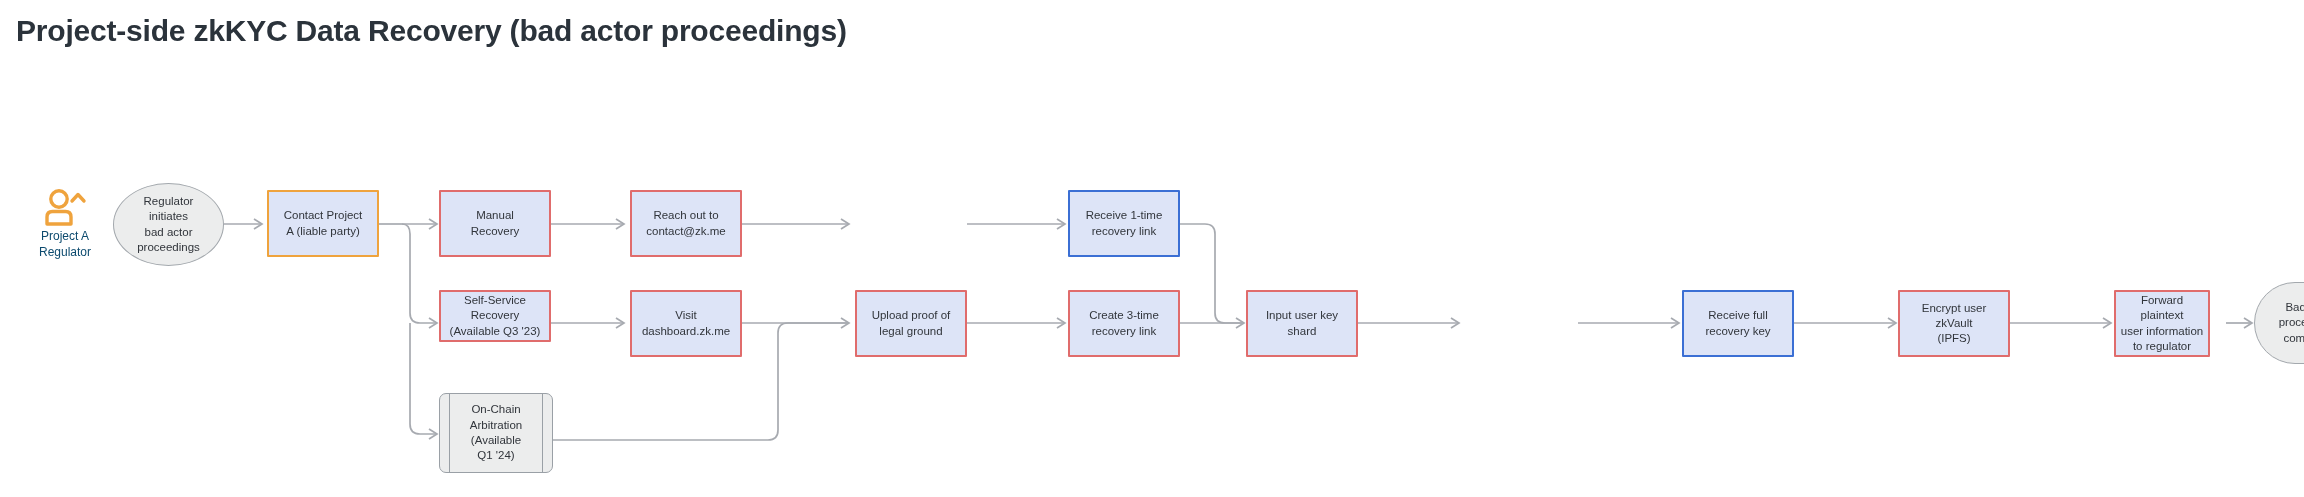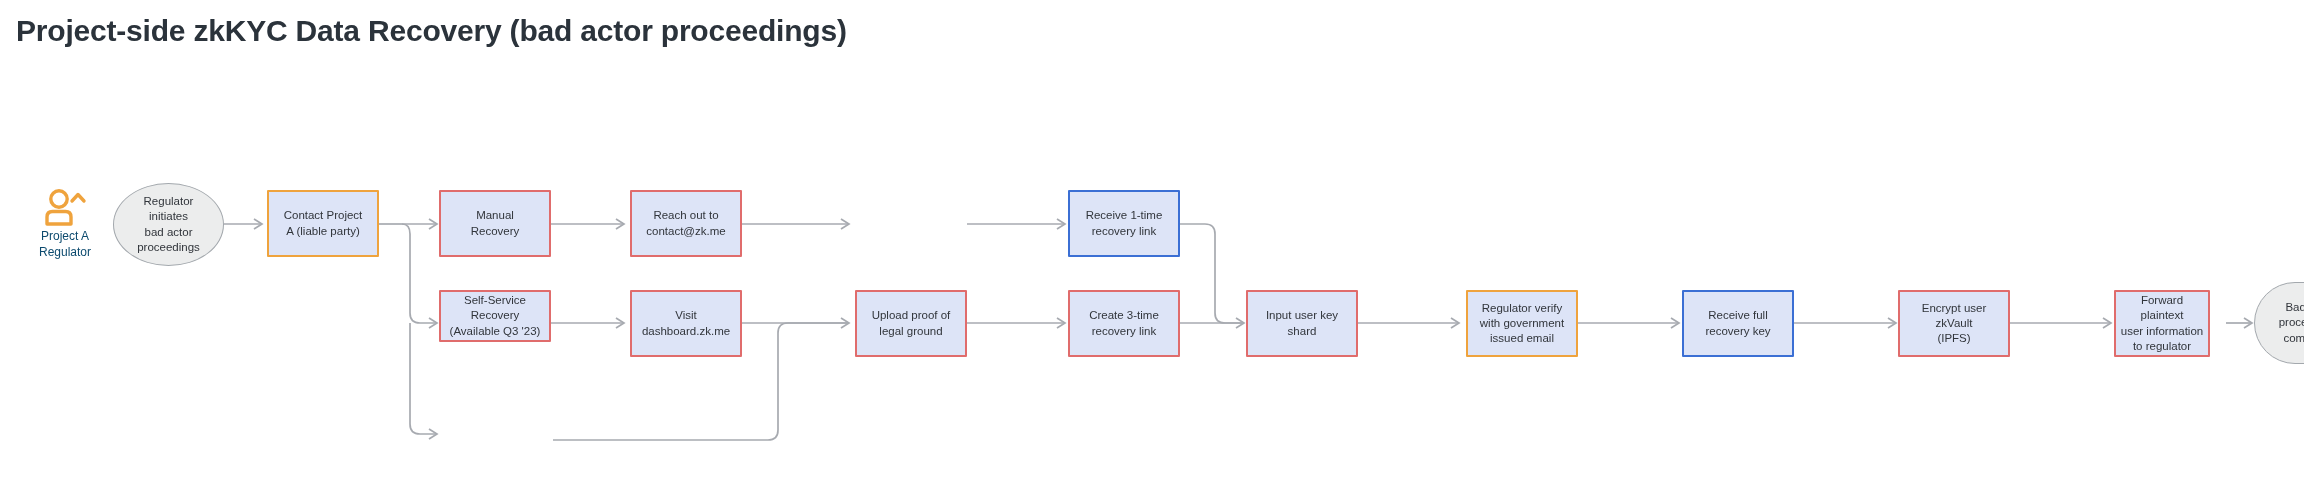"Regulator verify" div.node { html: <div>Regulator verify with government issued email</div> -> none }
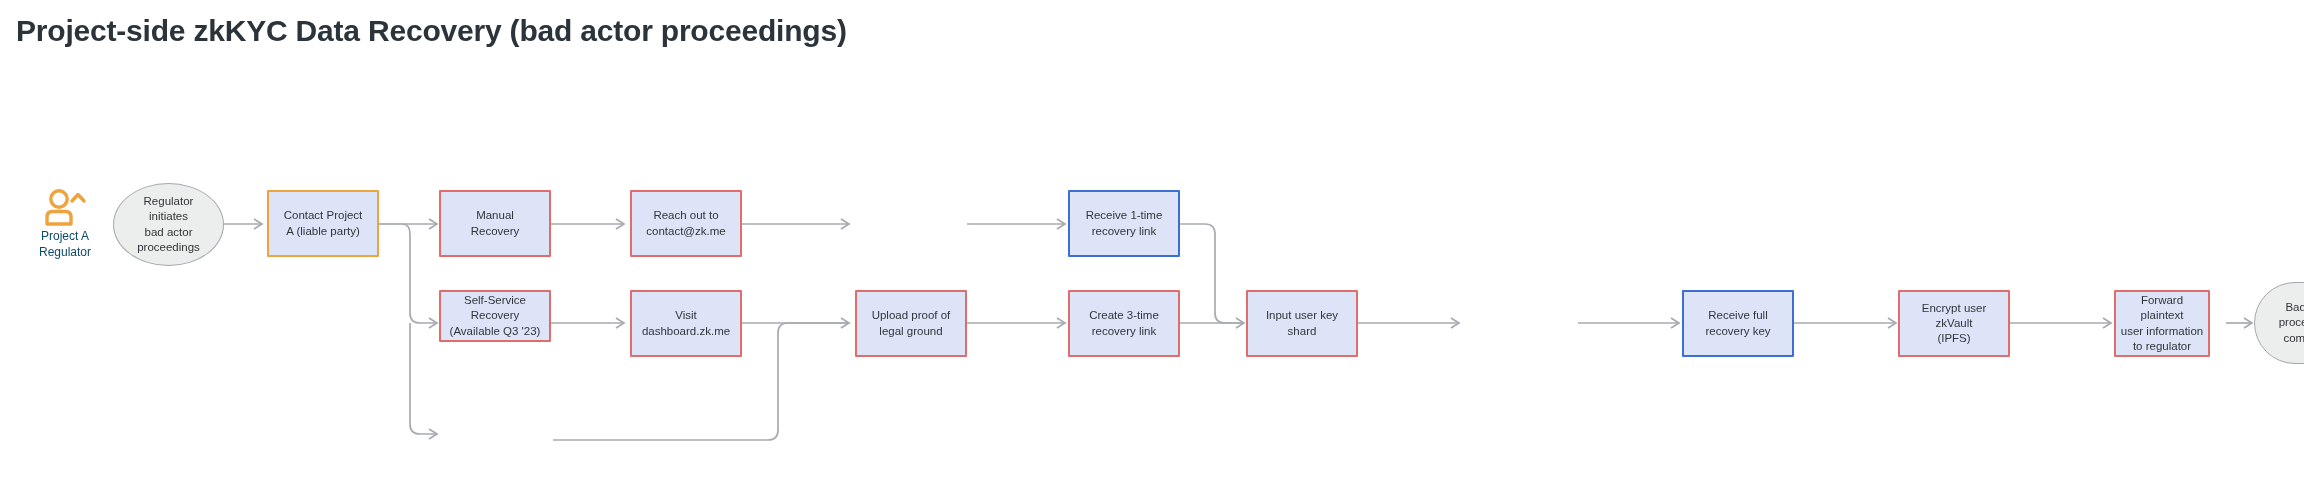"On-Chain" div.subproc { html: none -> <div> <span></span> <span></span> <span>On-Chain Arbitration (Available Q1 '24)</span> </div> }
